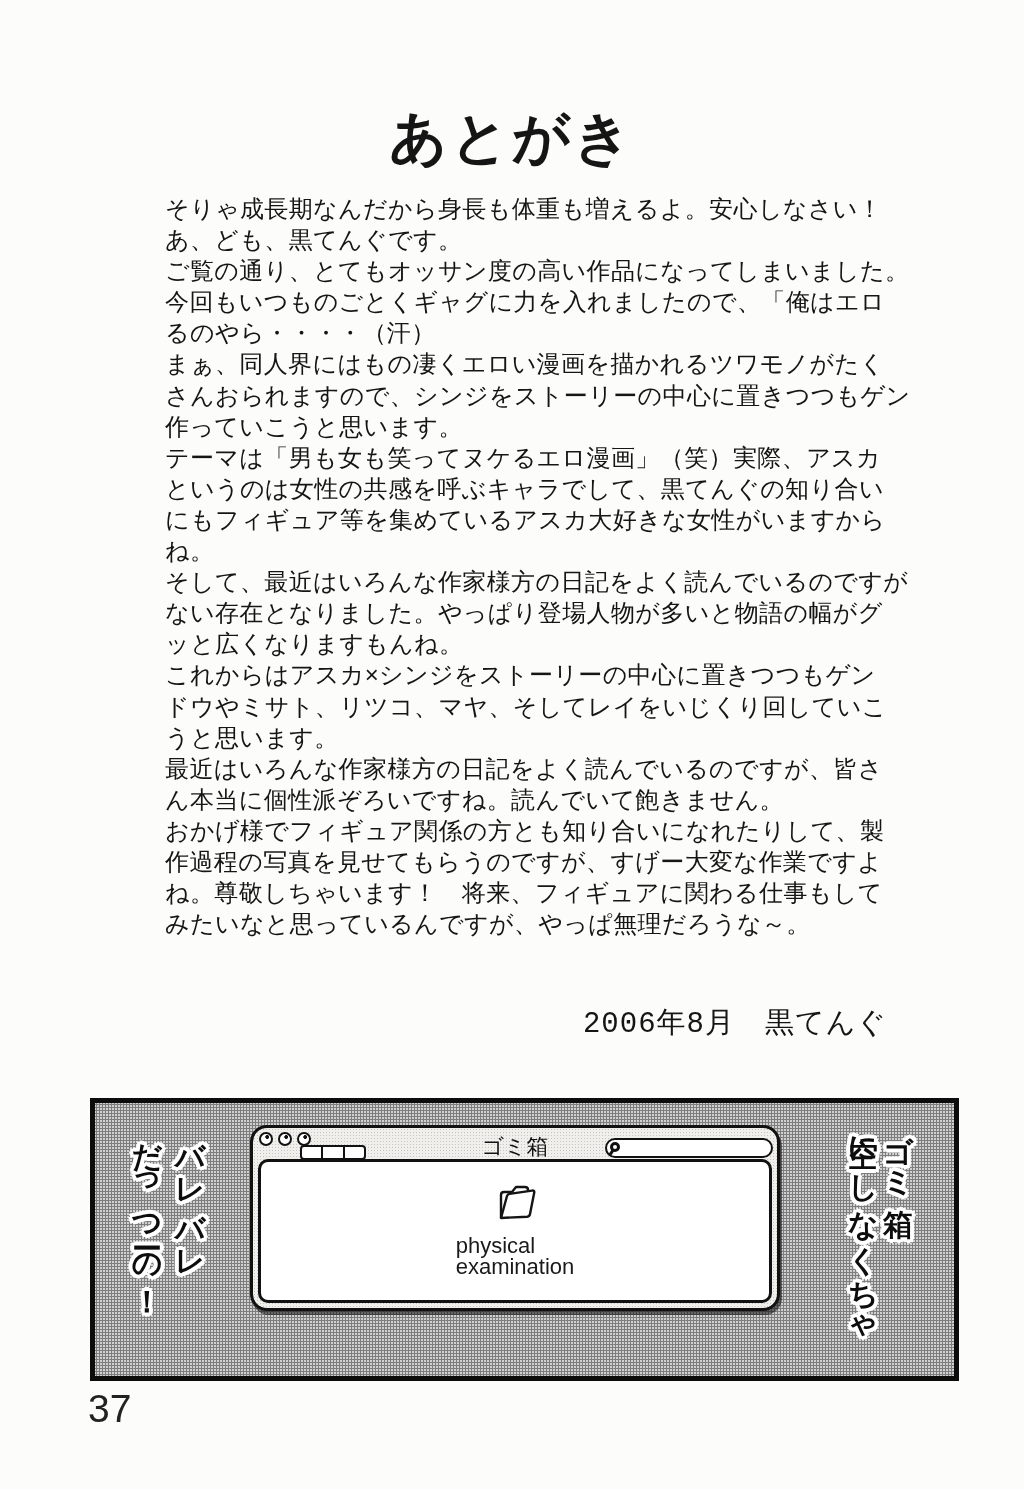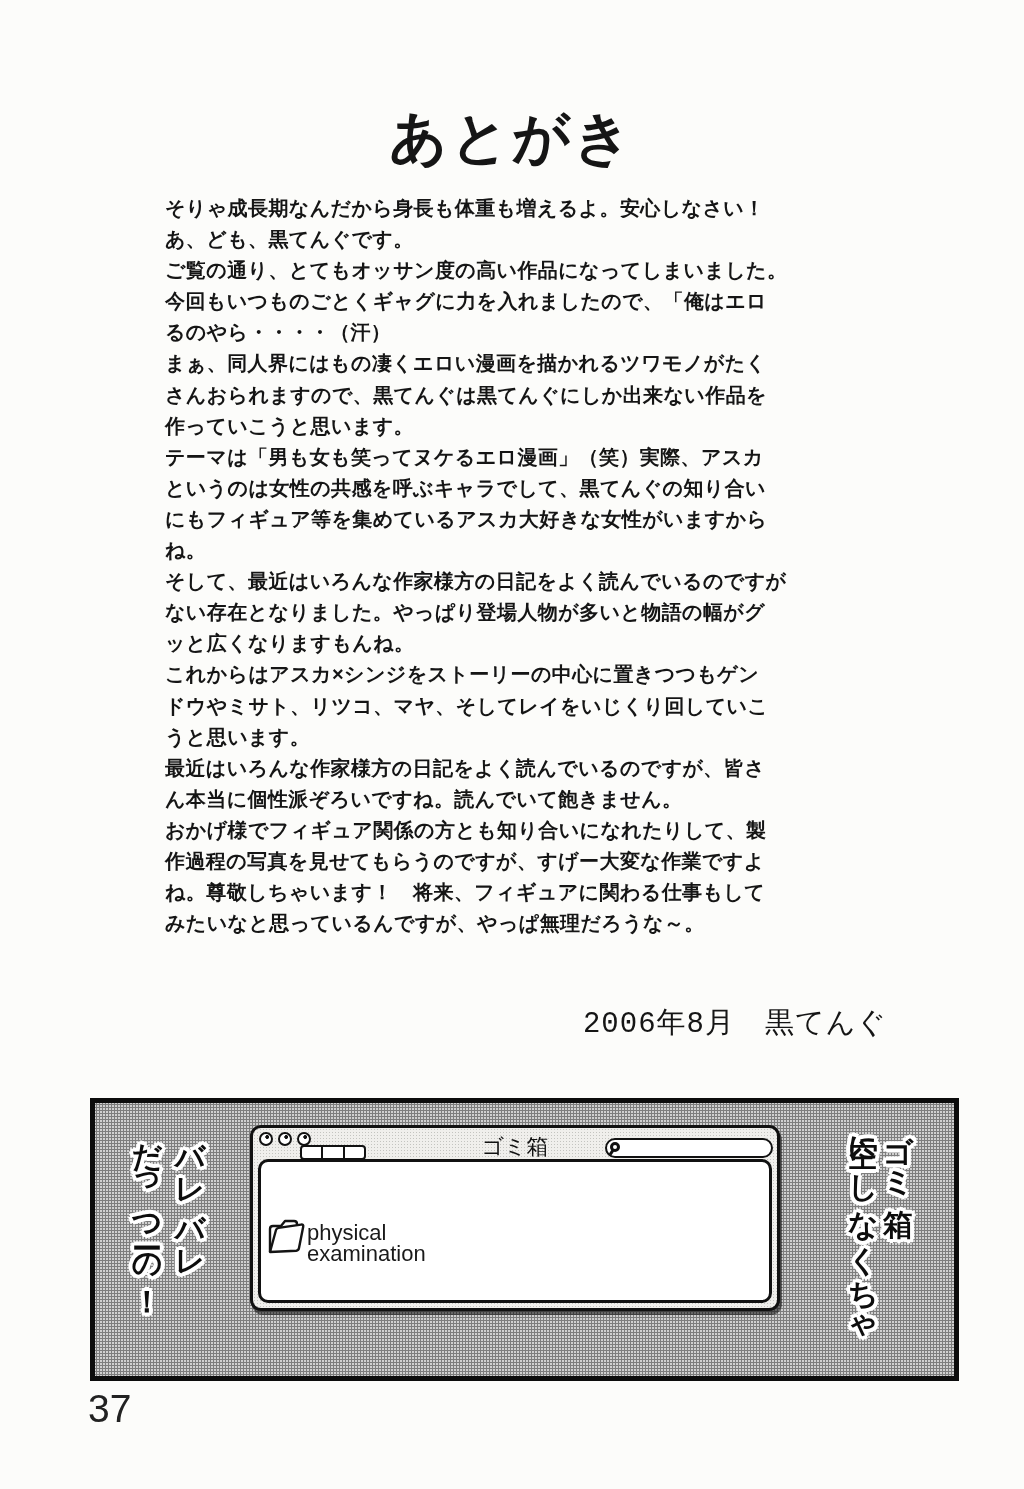"そりゃ成長期なんだから身長も体重も増えるよ。安心しなさい！" .afterword-body { font-size: 20px -> 24px; font-weight: bold -> none }
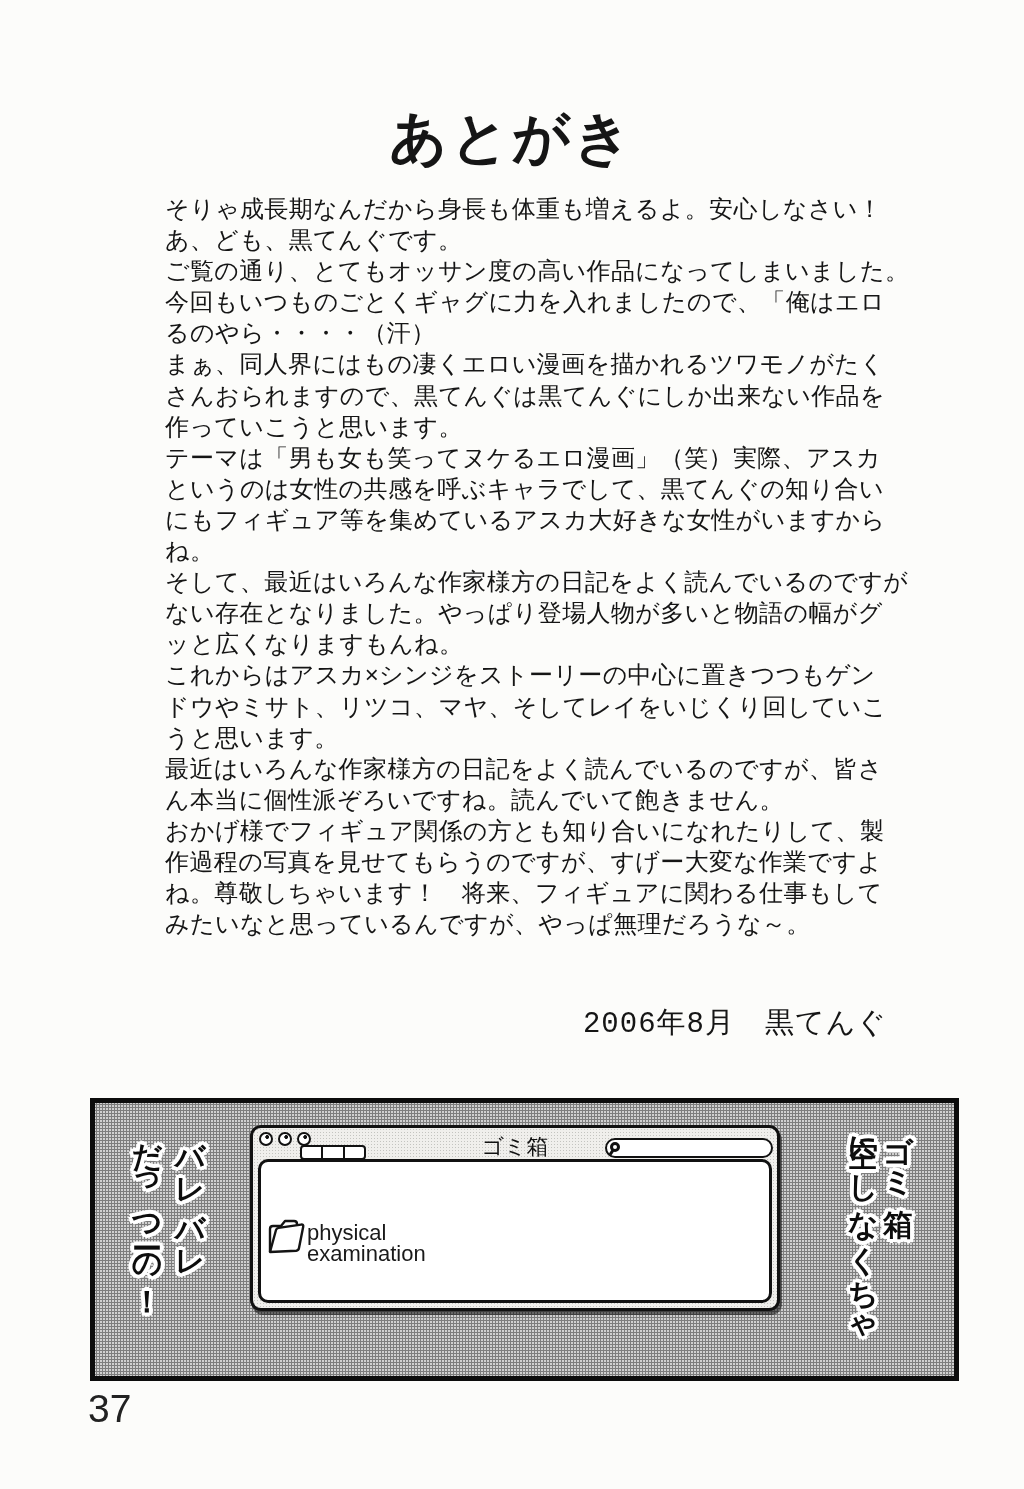"さんおられますので、黒てんぐは黒てんぐにしか出来ない作品を" div.af-line { text: 黒てんぐは黒てんぐにしか出来ない作品を -> シンジをストーリーの中心に置きつつもゲン }
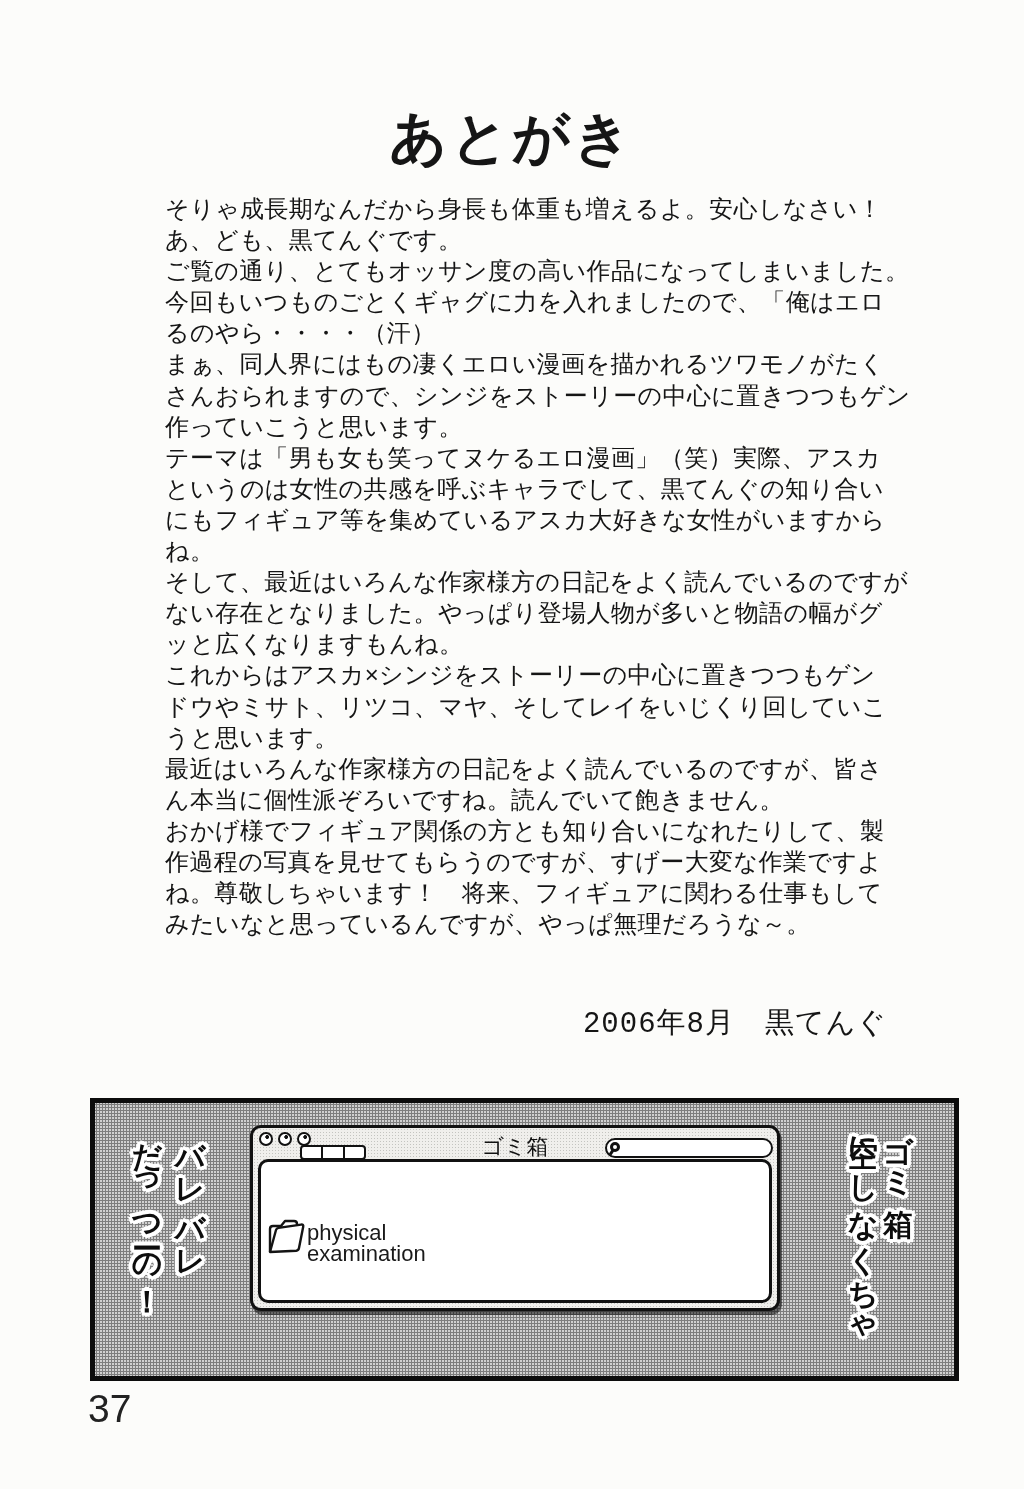"ゴミ箱" .trash-window { border-radius: 11px -> 17px }
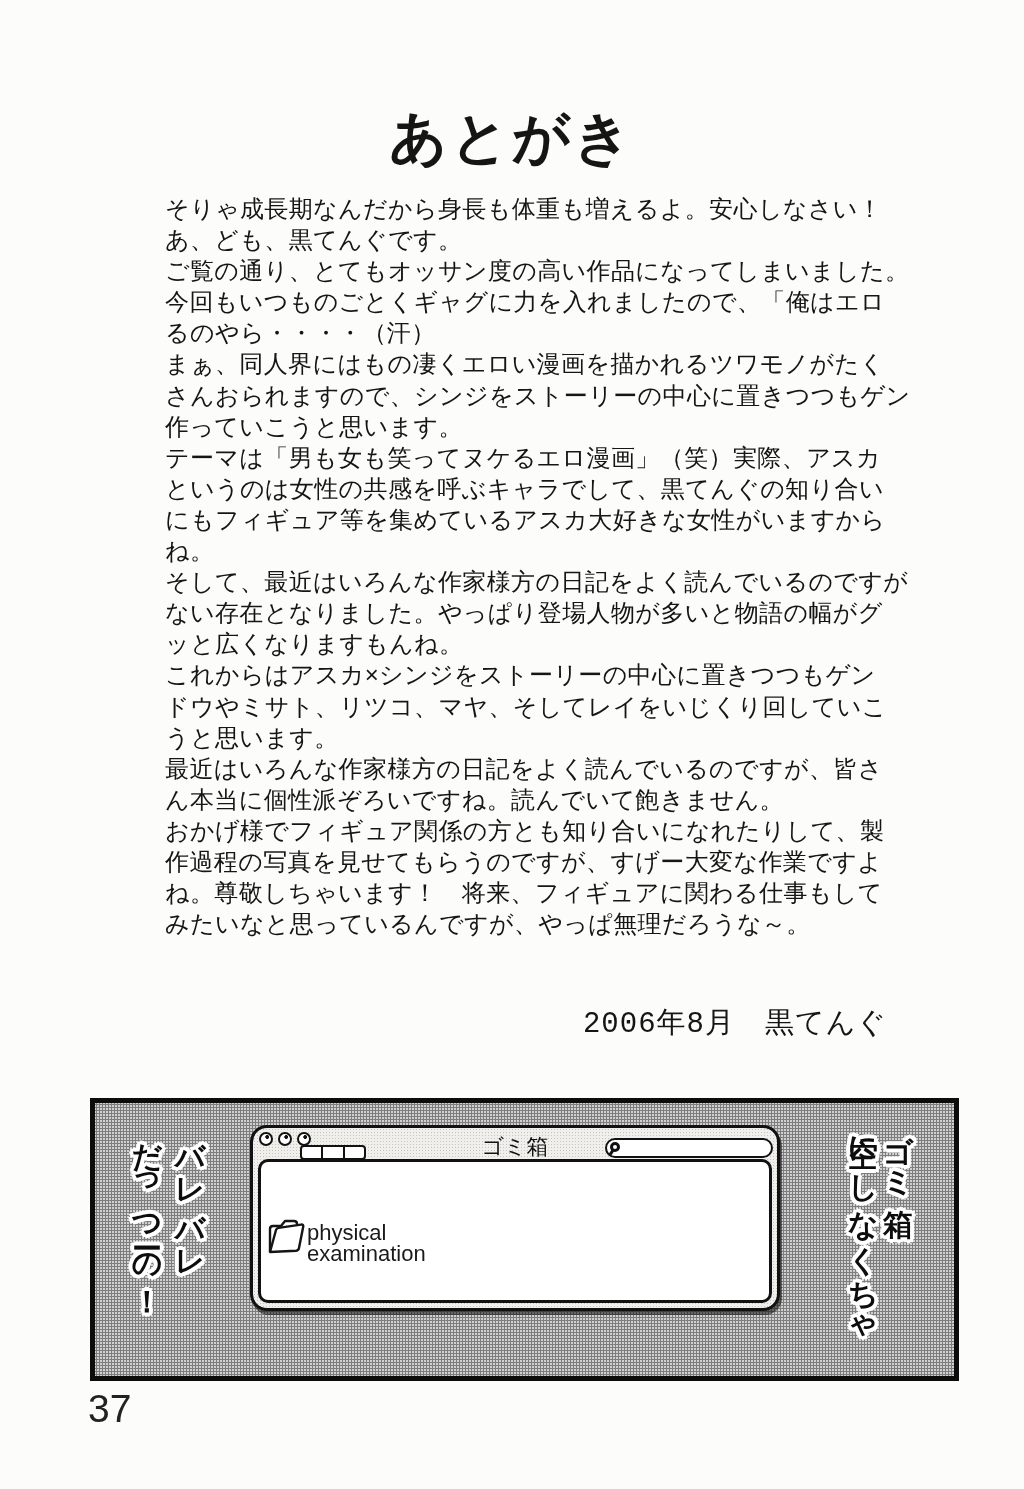"physical" .window-content { flex-direction: row -> column }
